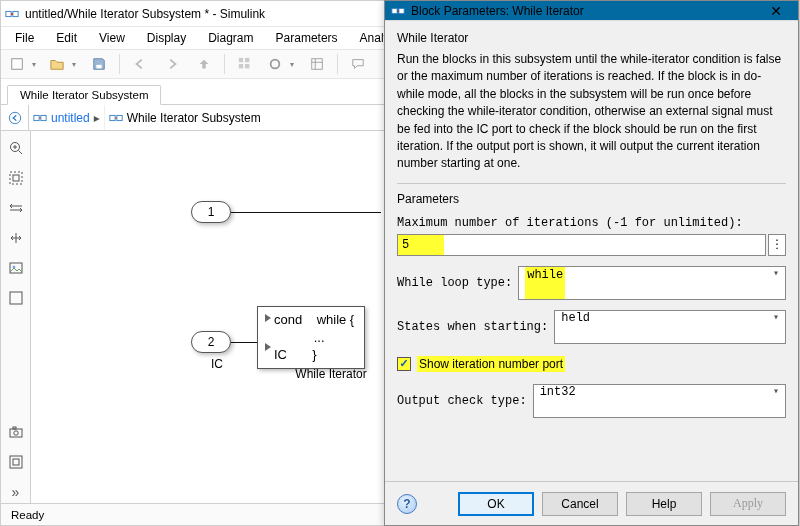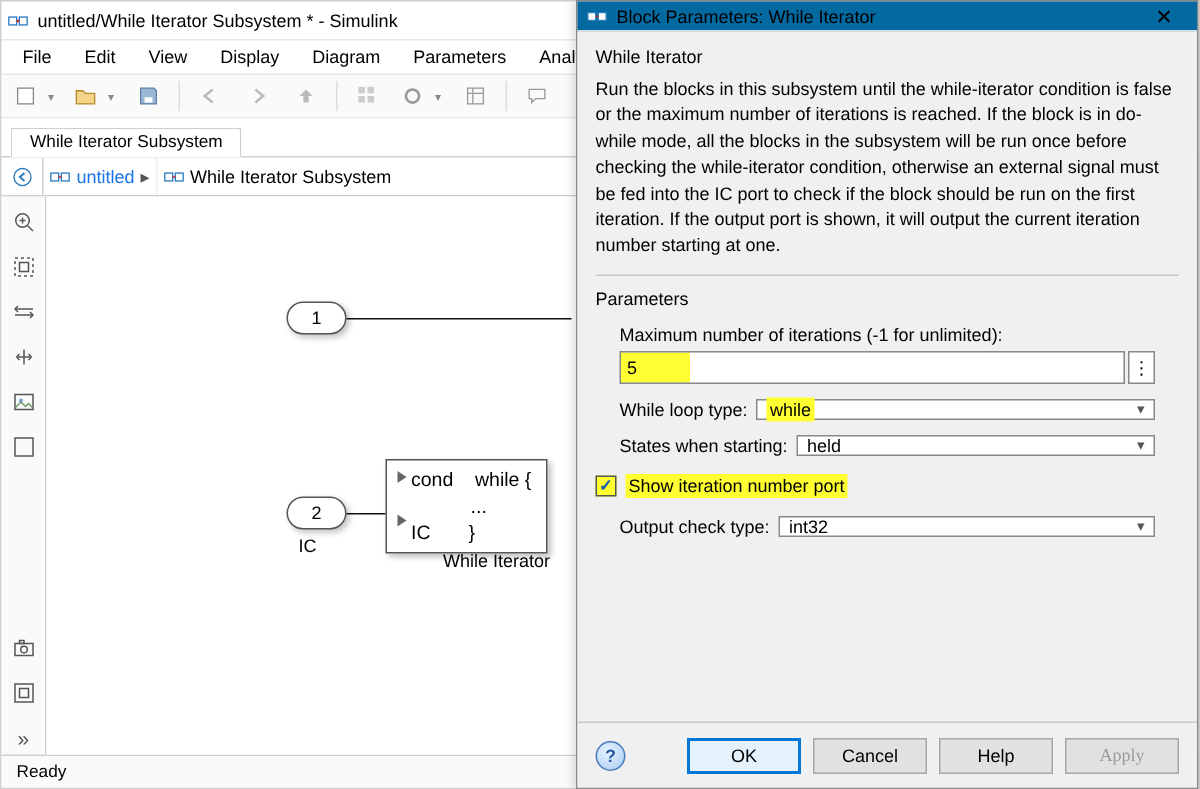"Maximum number of iterations (-1" .paramrow { font-family: none -> Liberation Mono, monospace; margin: 10px 16px -> 10px 0 }
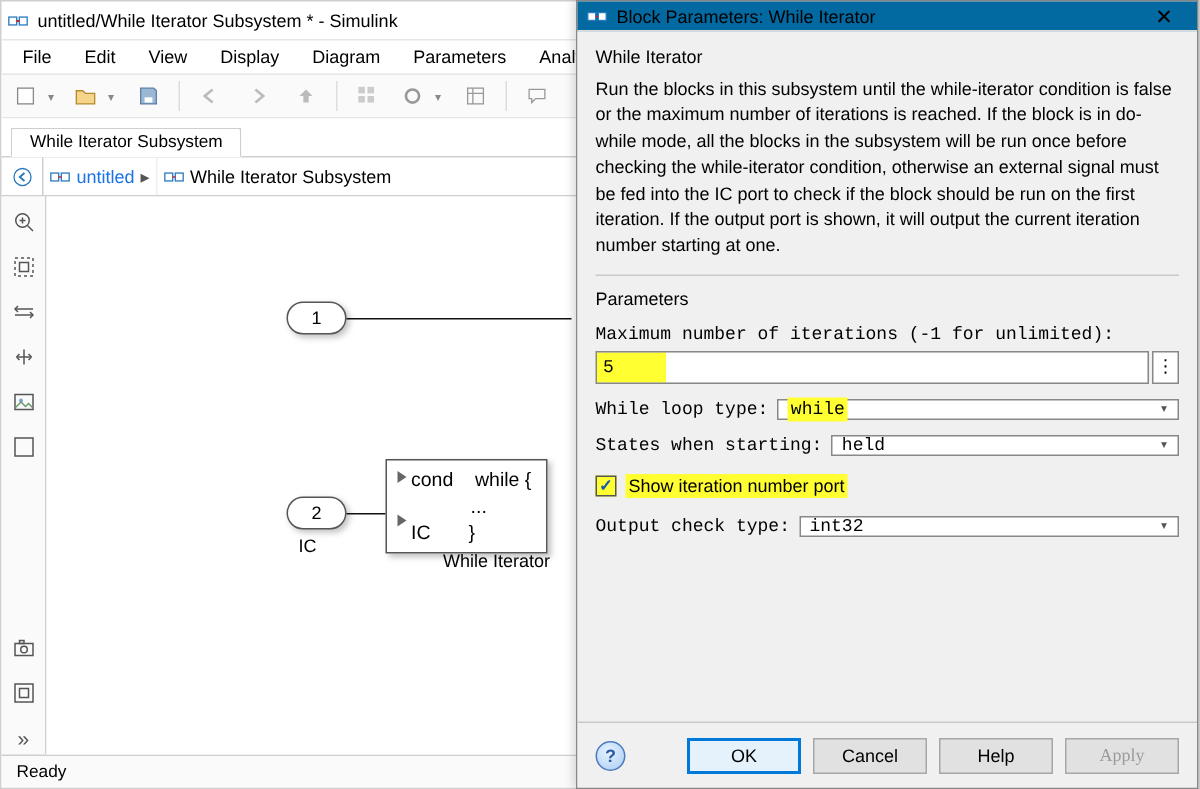"while" .combo { align-items: center -> none; height: 14px -> 34px }
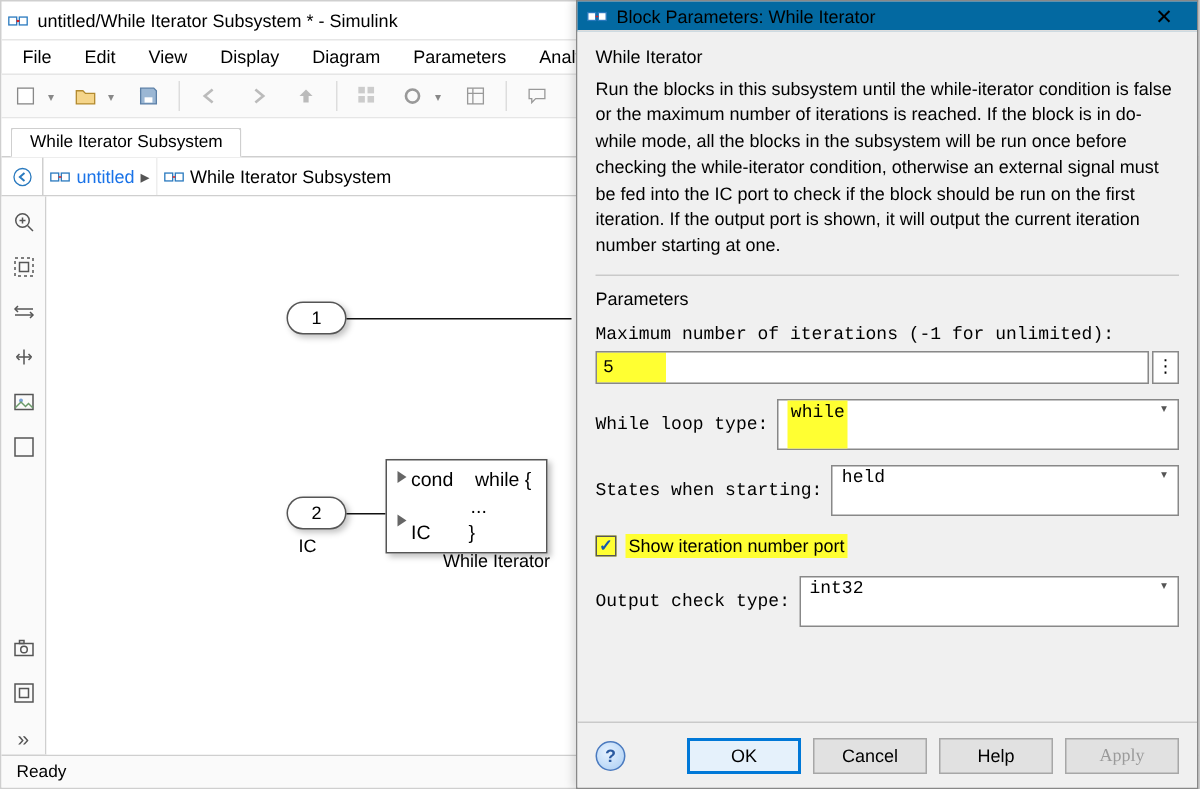"IC" .port-label { text-align: left -> right }
